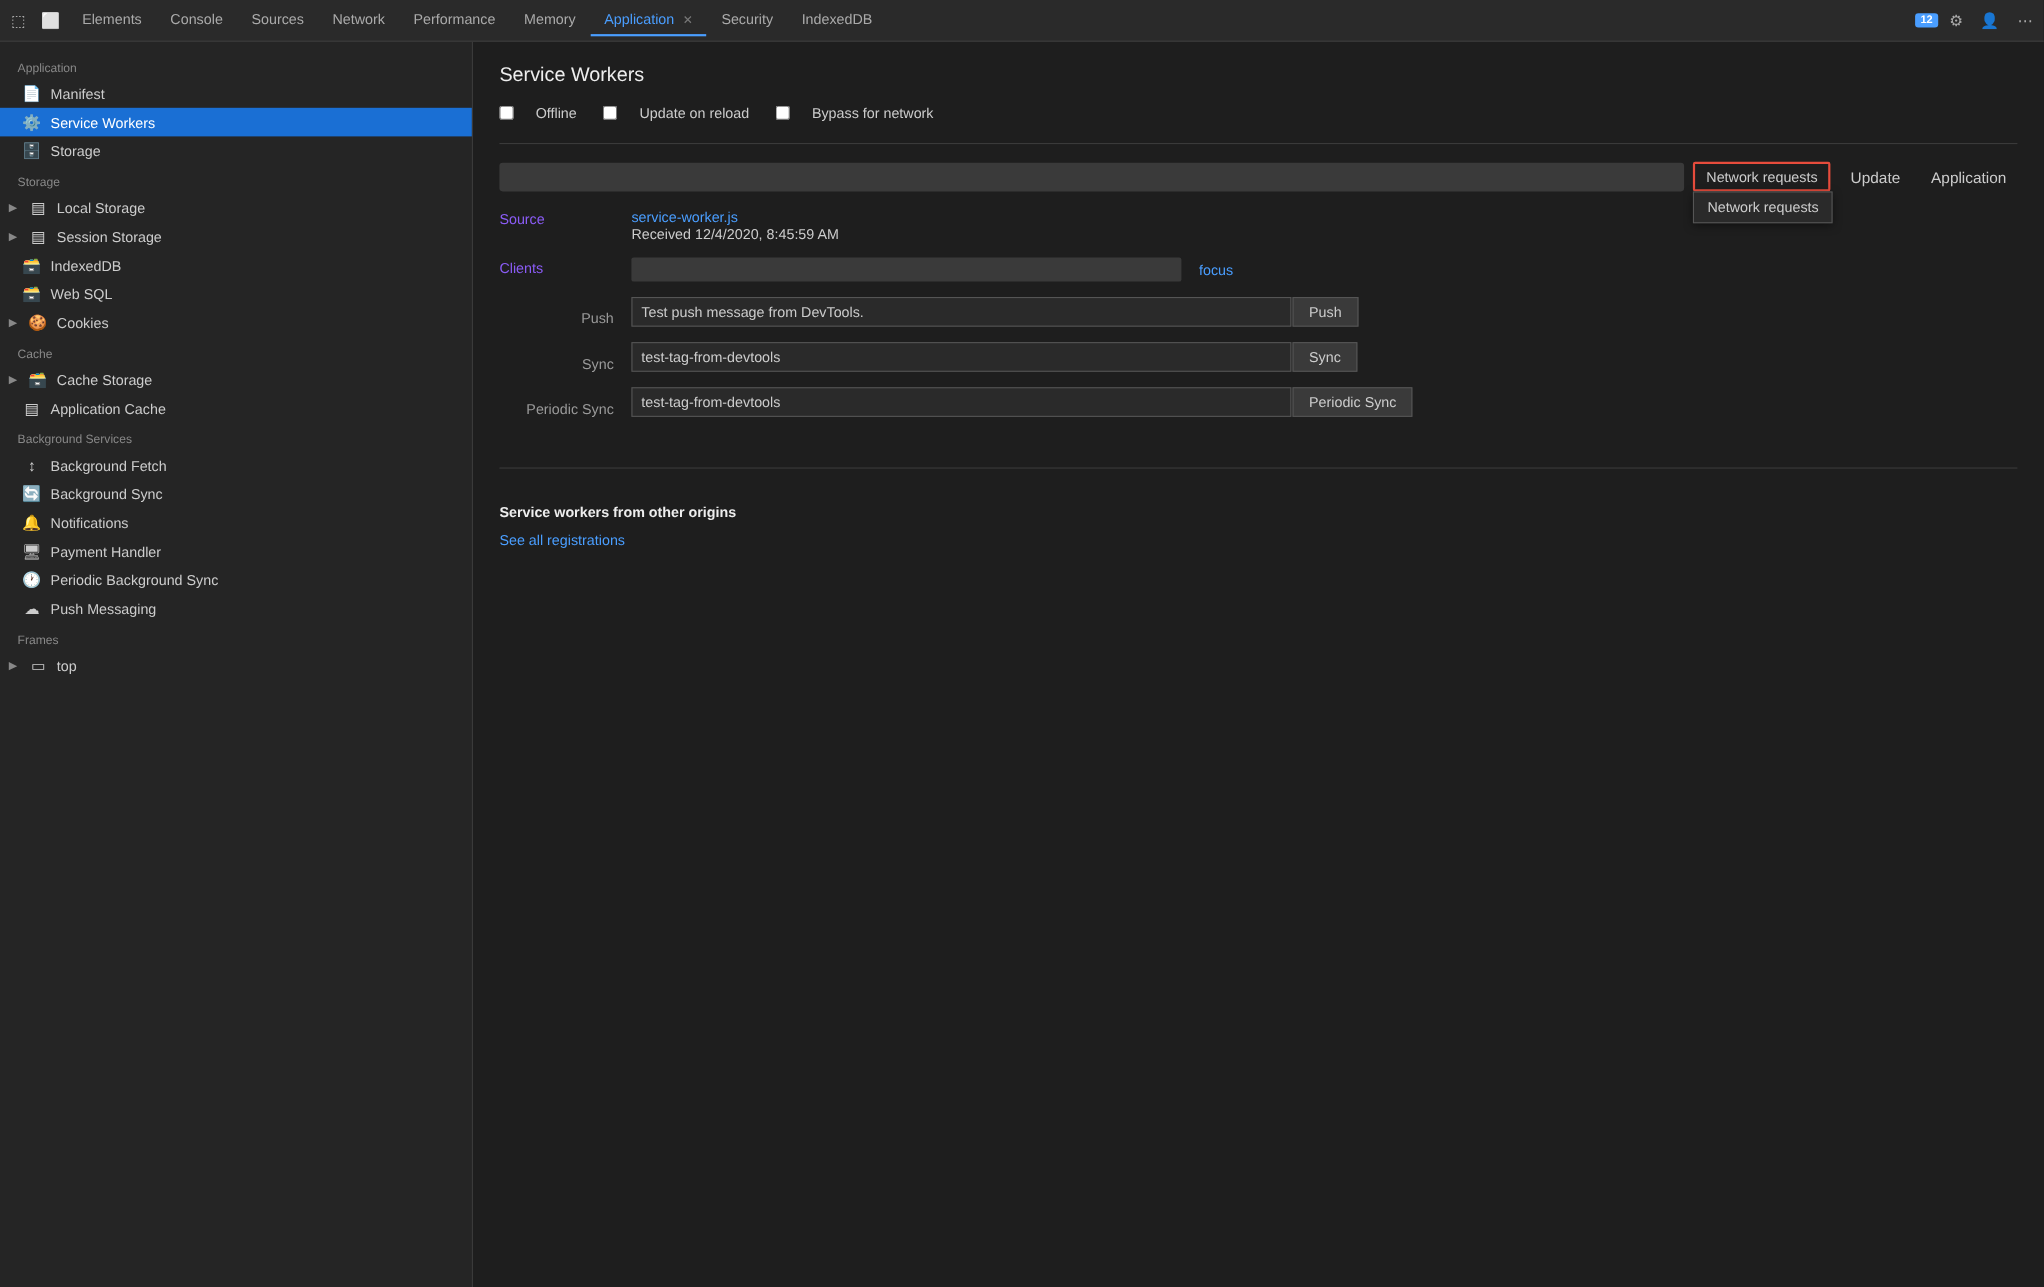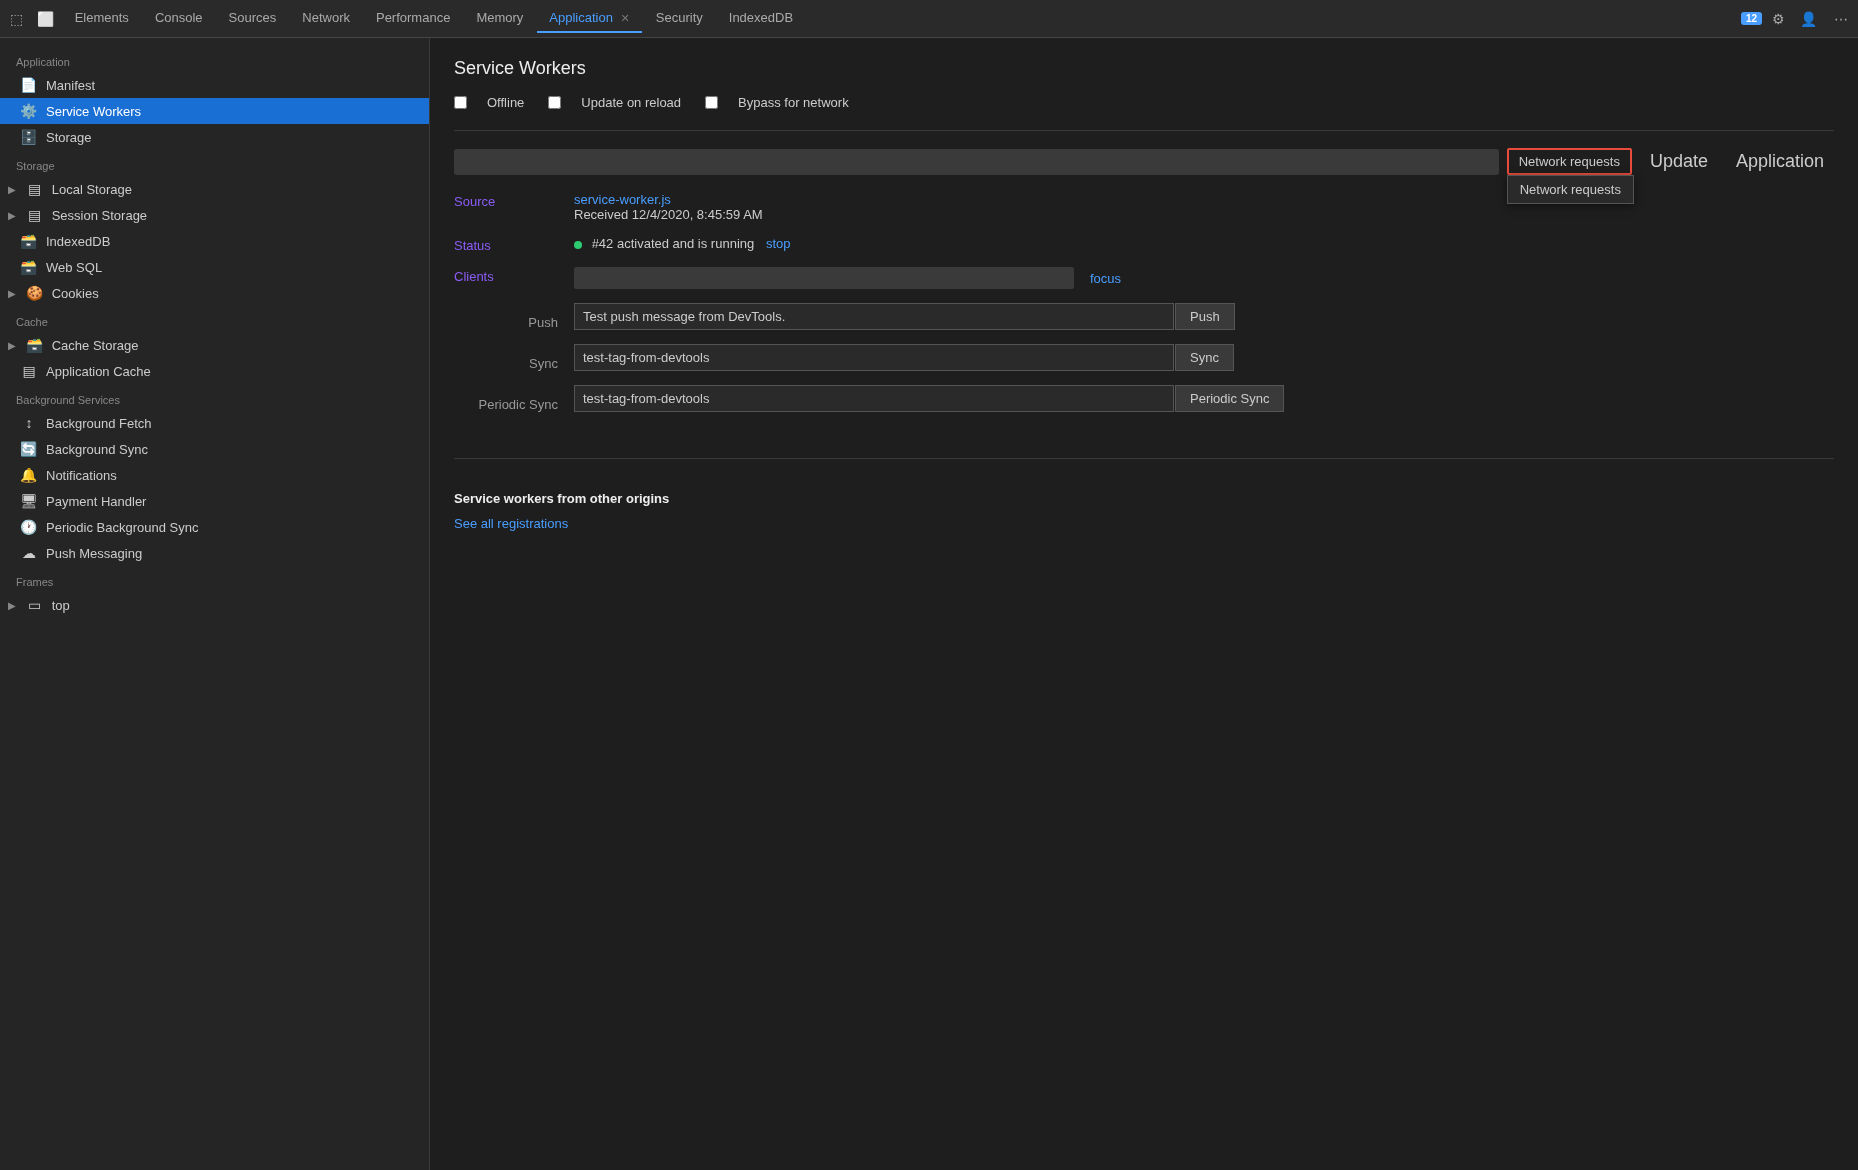"Update" .btn-normal { font-size: 18px -> 14px }
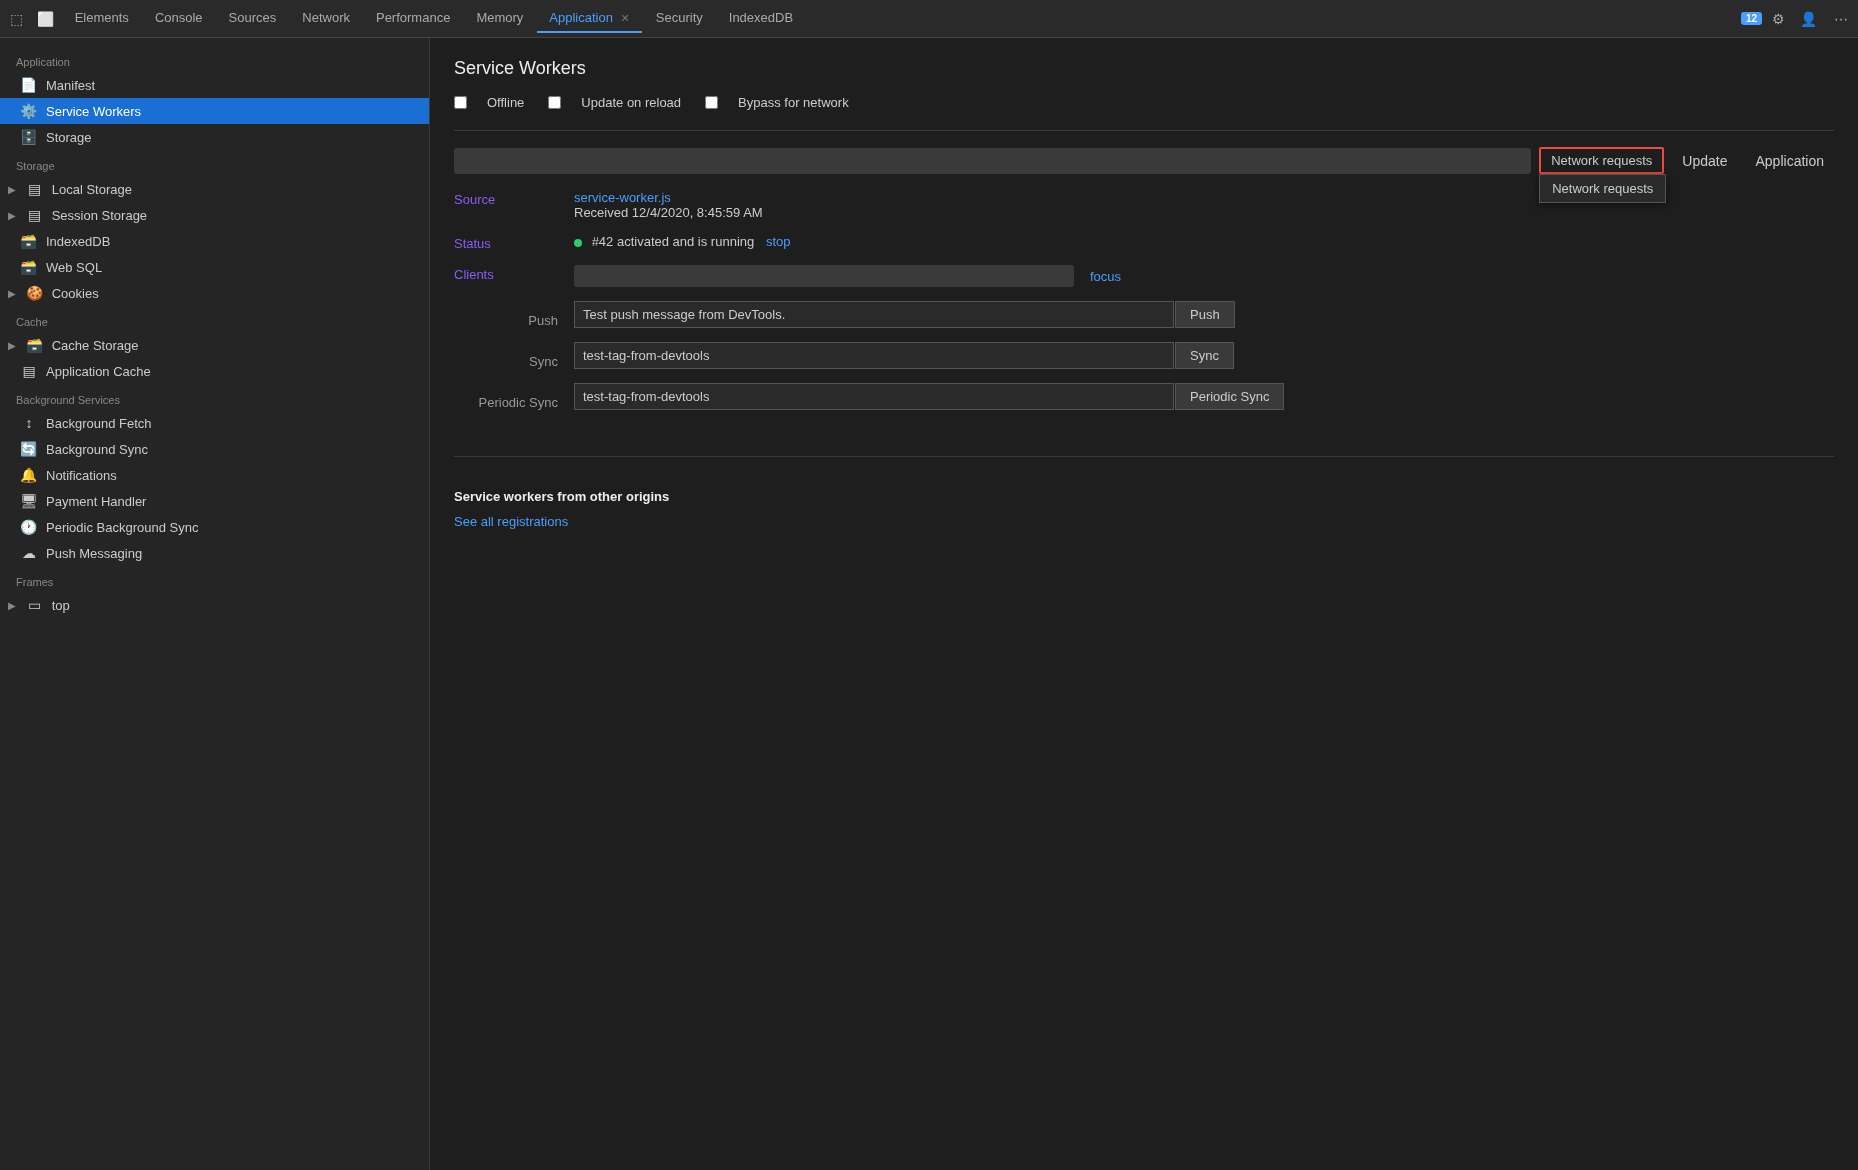"Status" div.worker-detail-row { html: <div> <div>Status</div> <div> <span></span> <span>#42 activated and is running</span> <a>stop</a> </div> </div> -> none }
